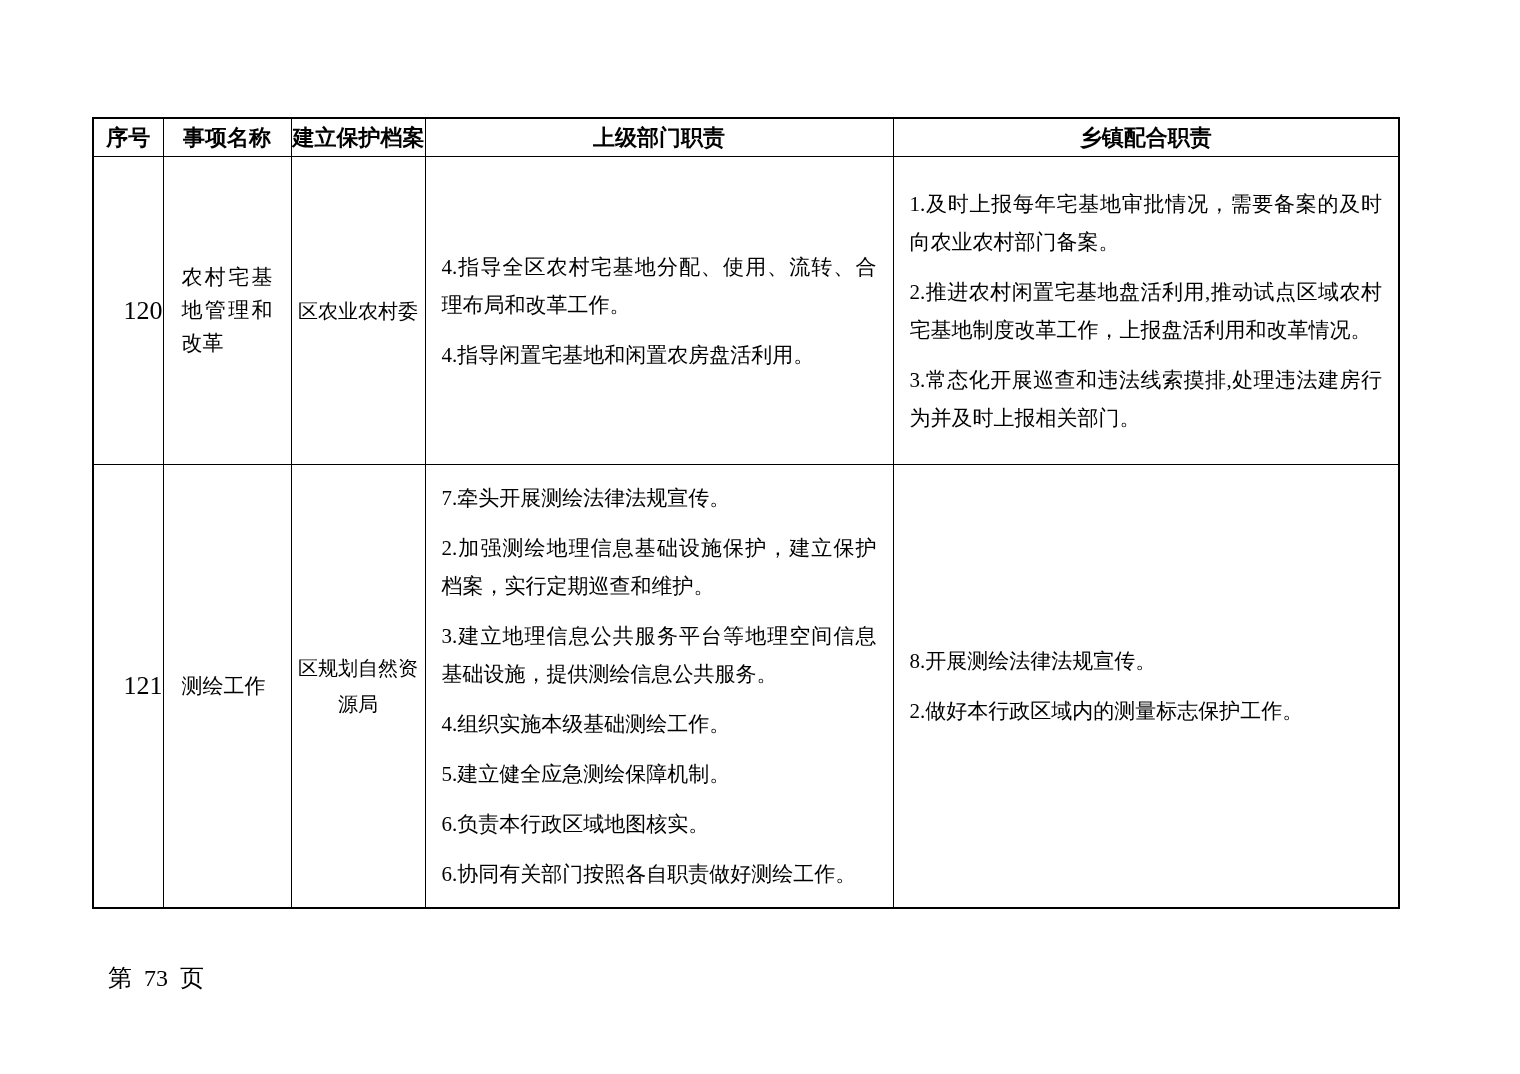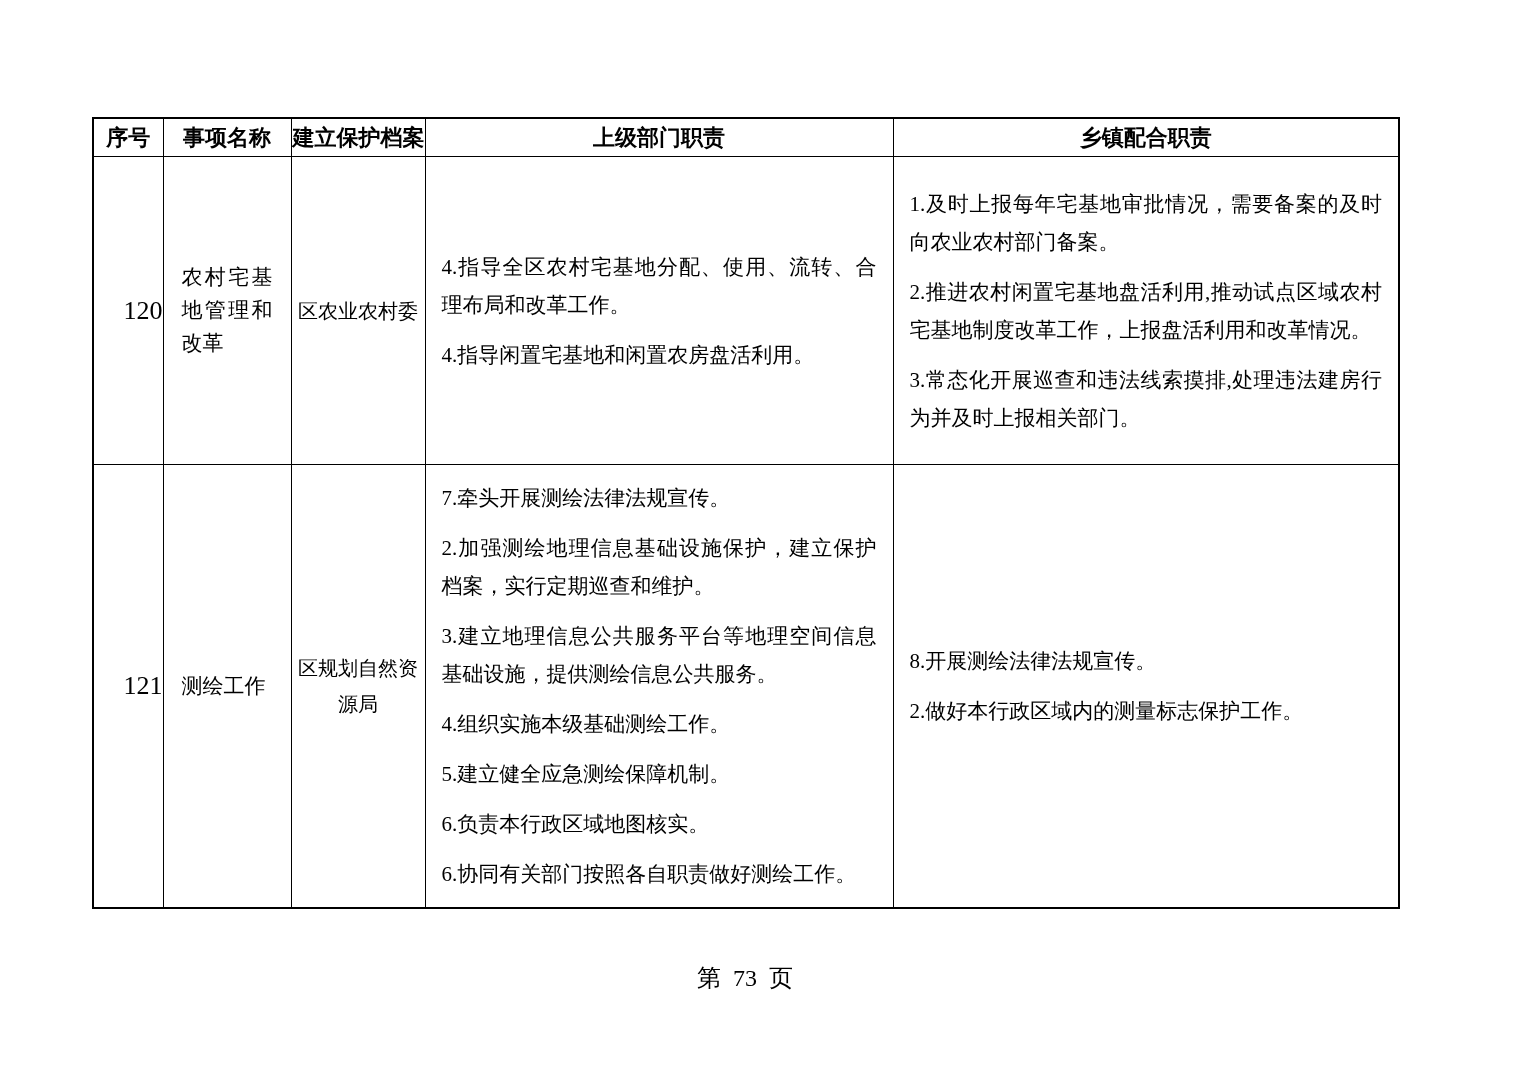"第 73 页" .page-footer { left: 92px -> 108px; text-align: center -> left }
